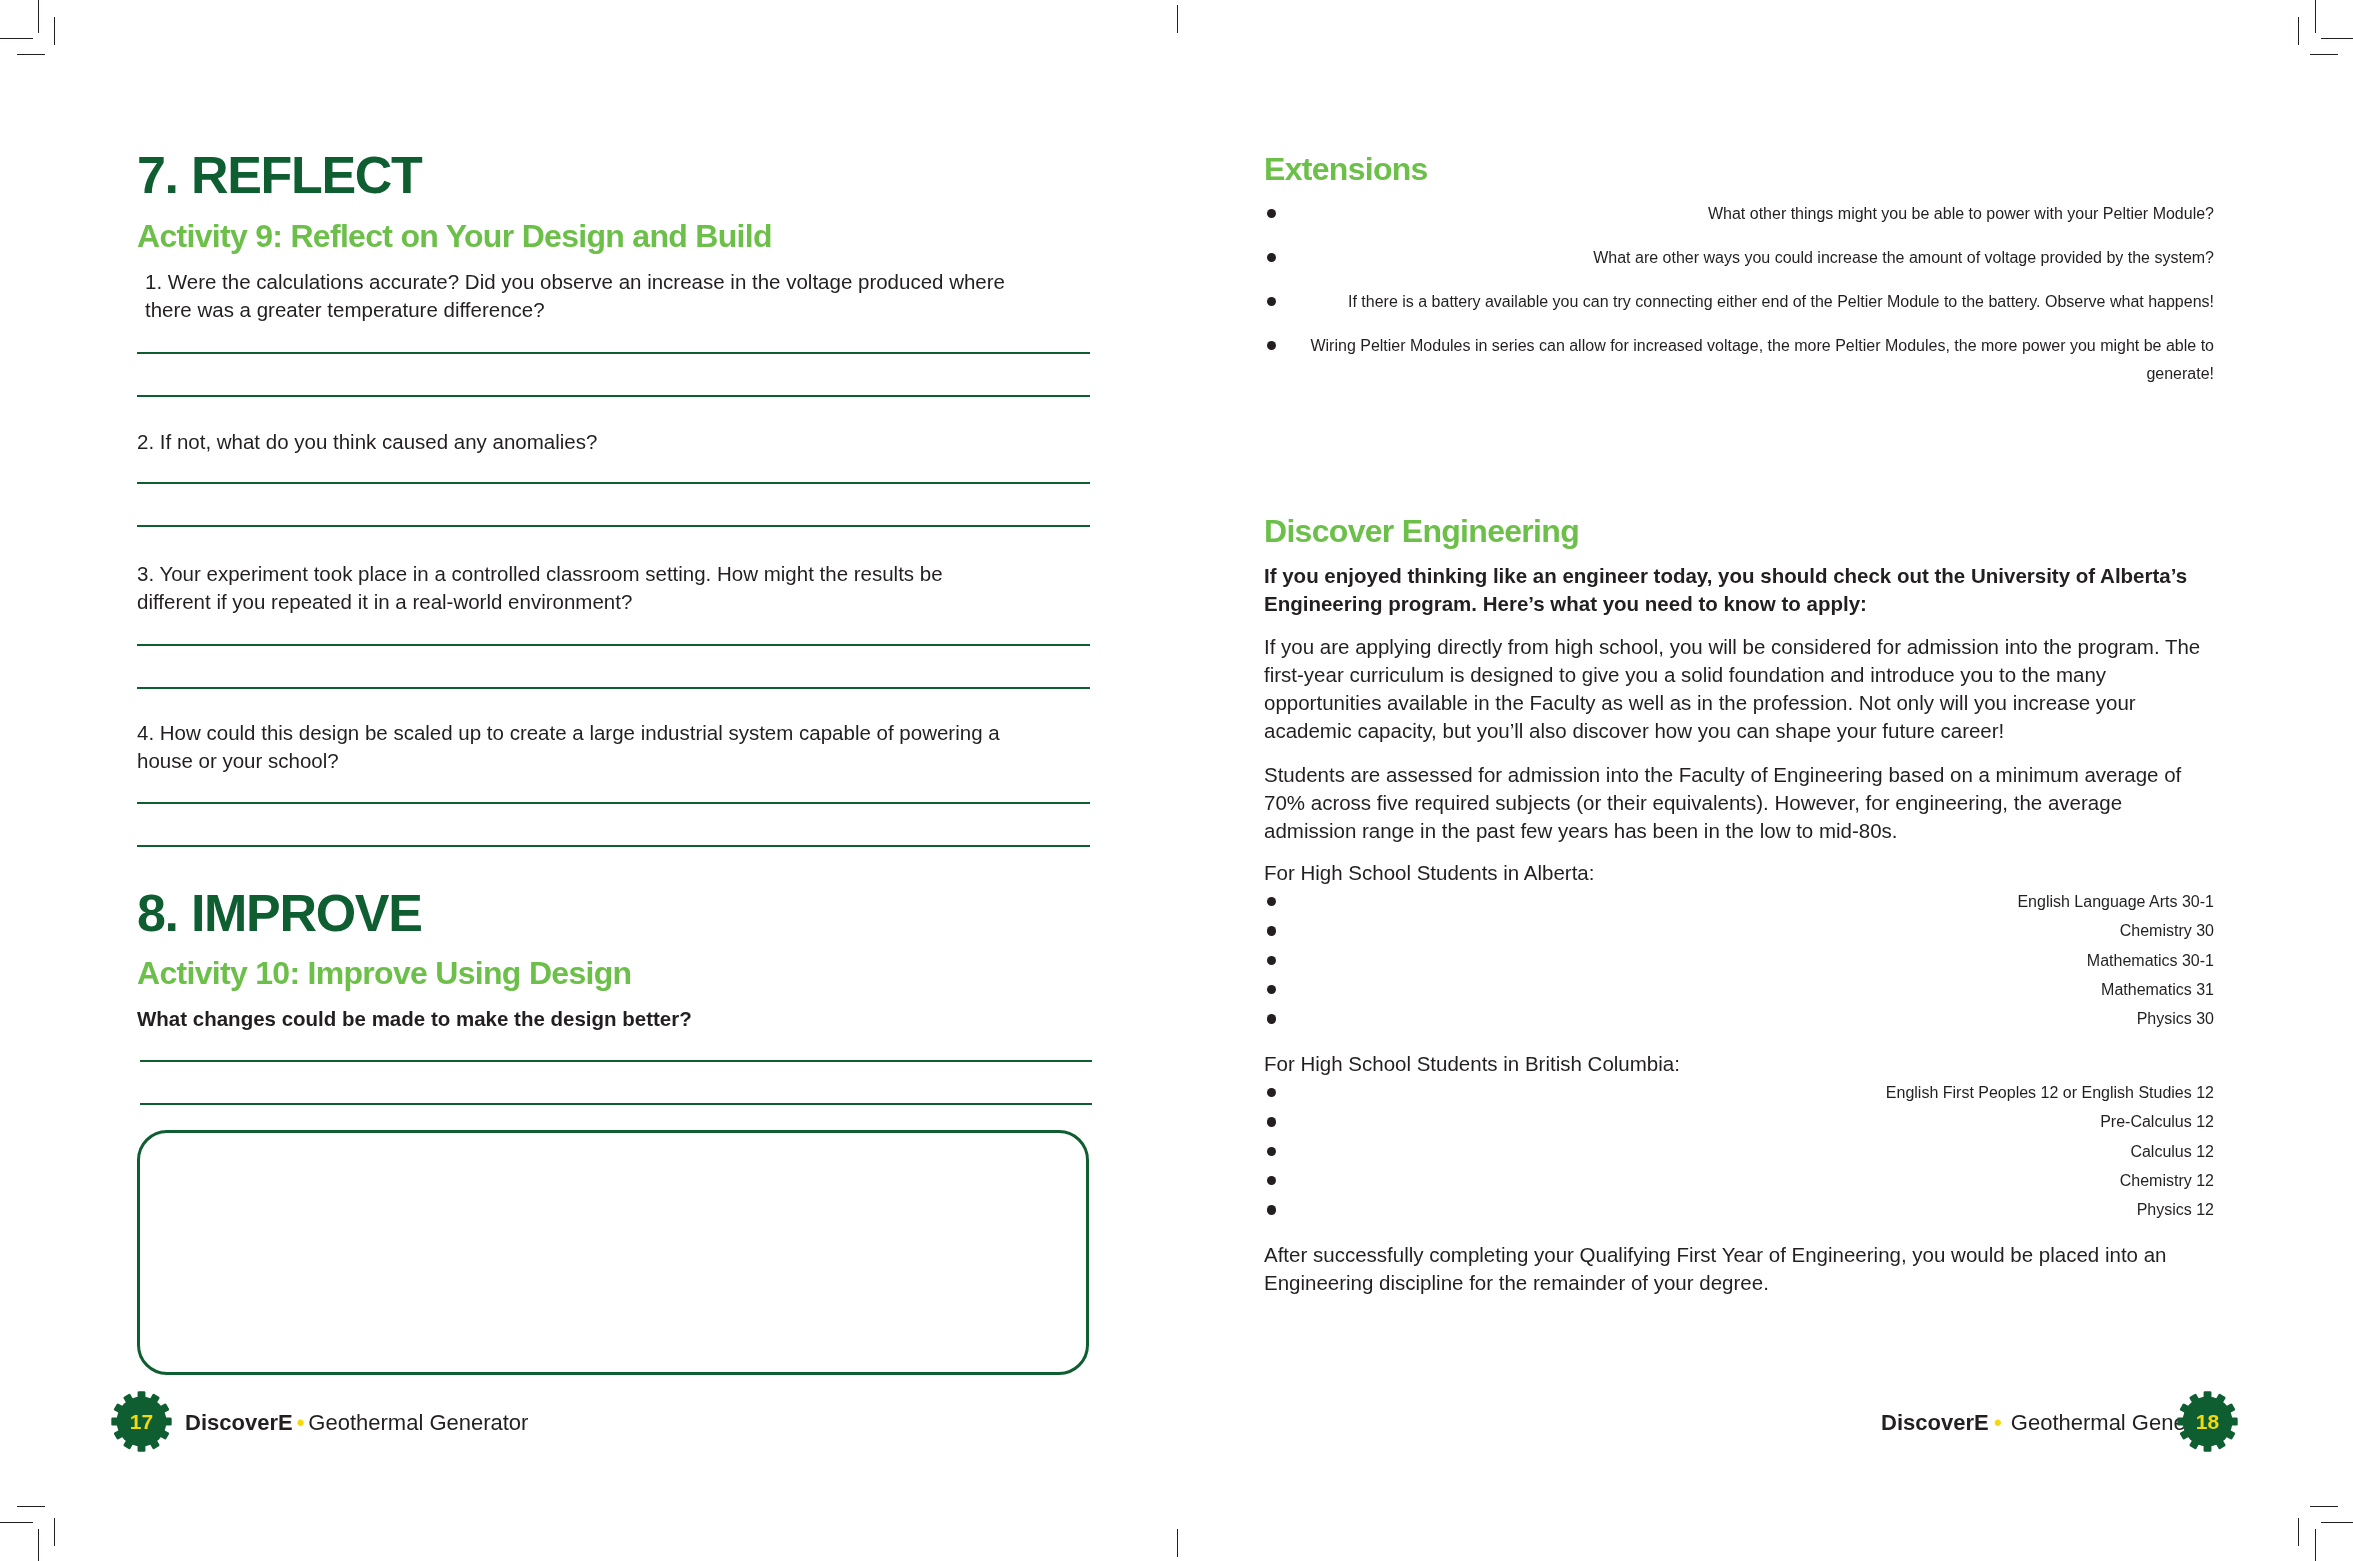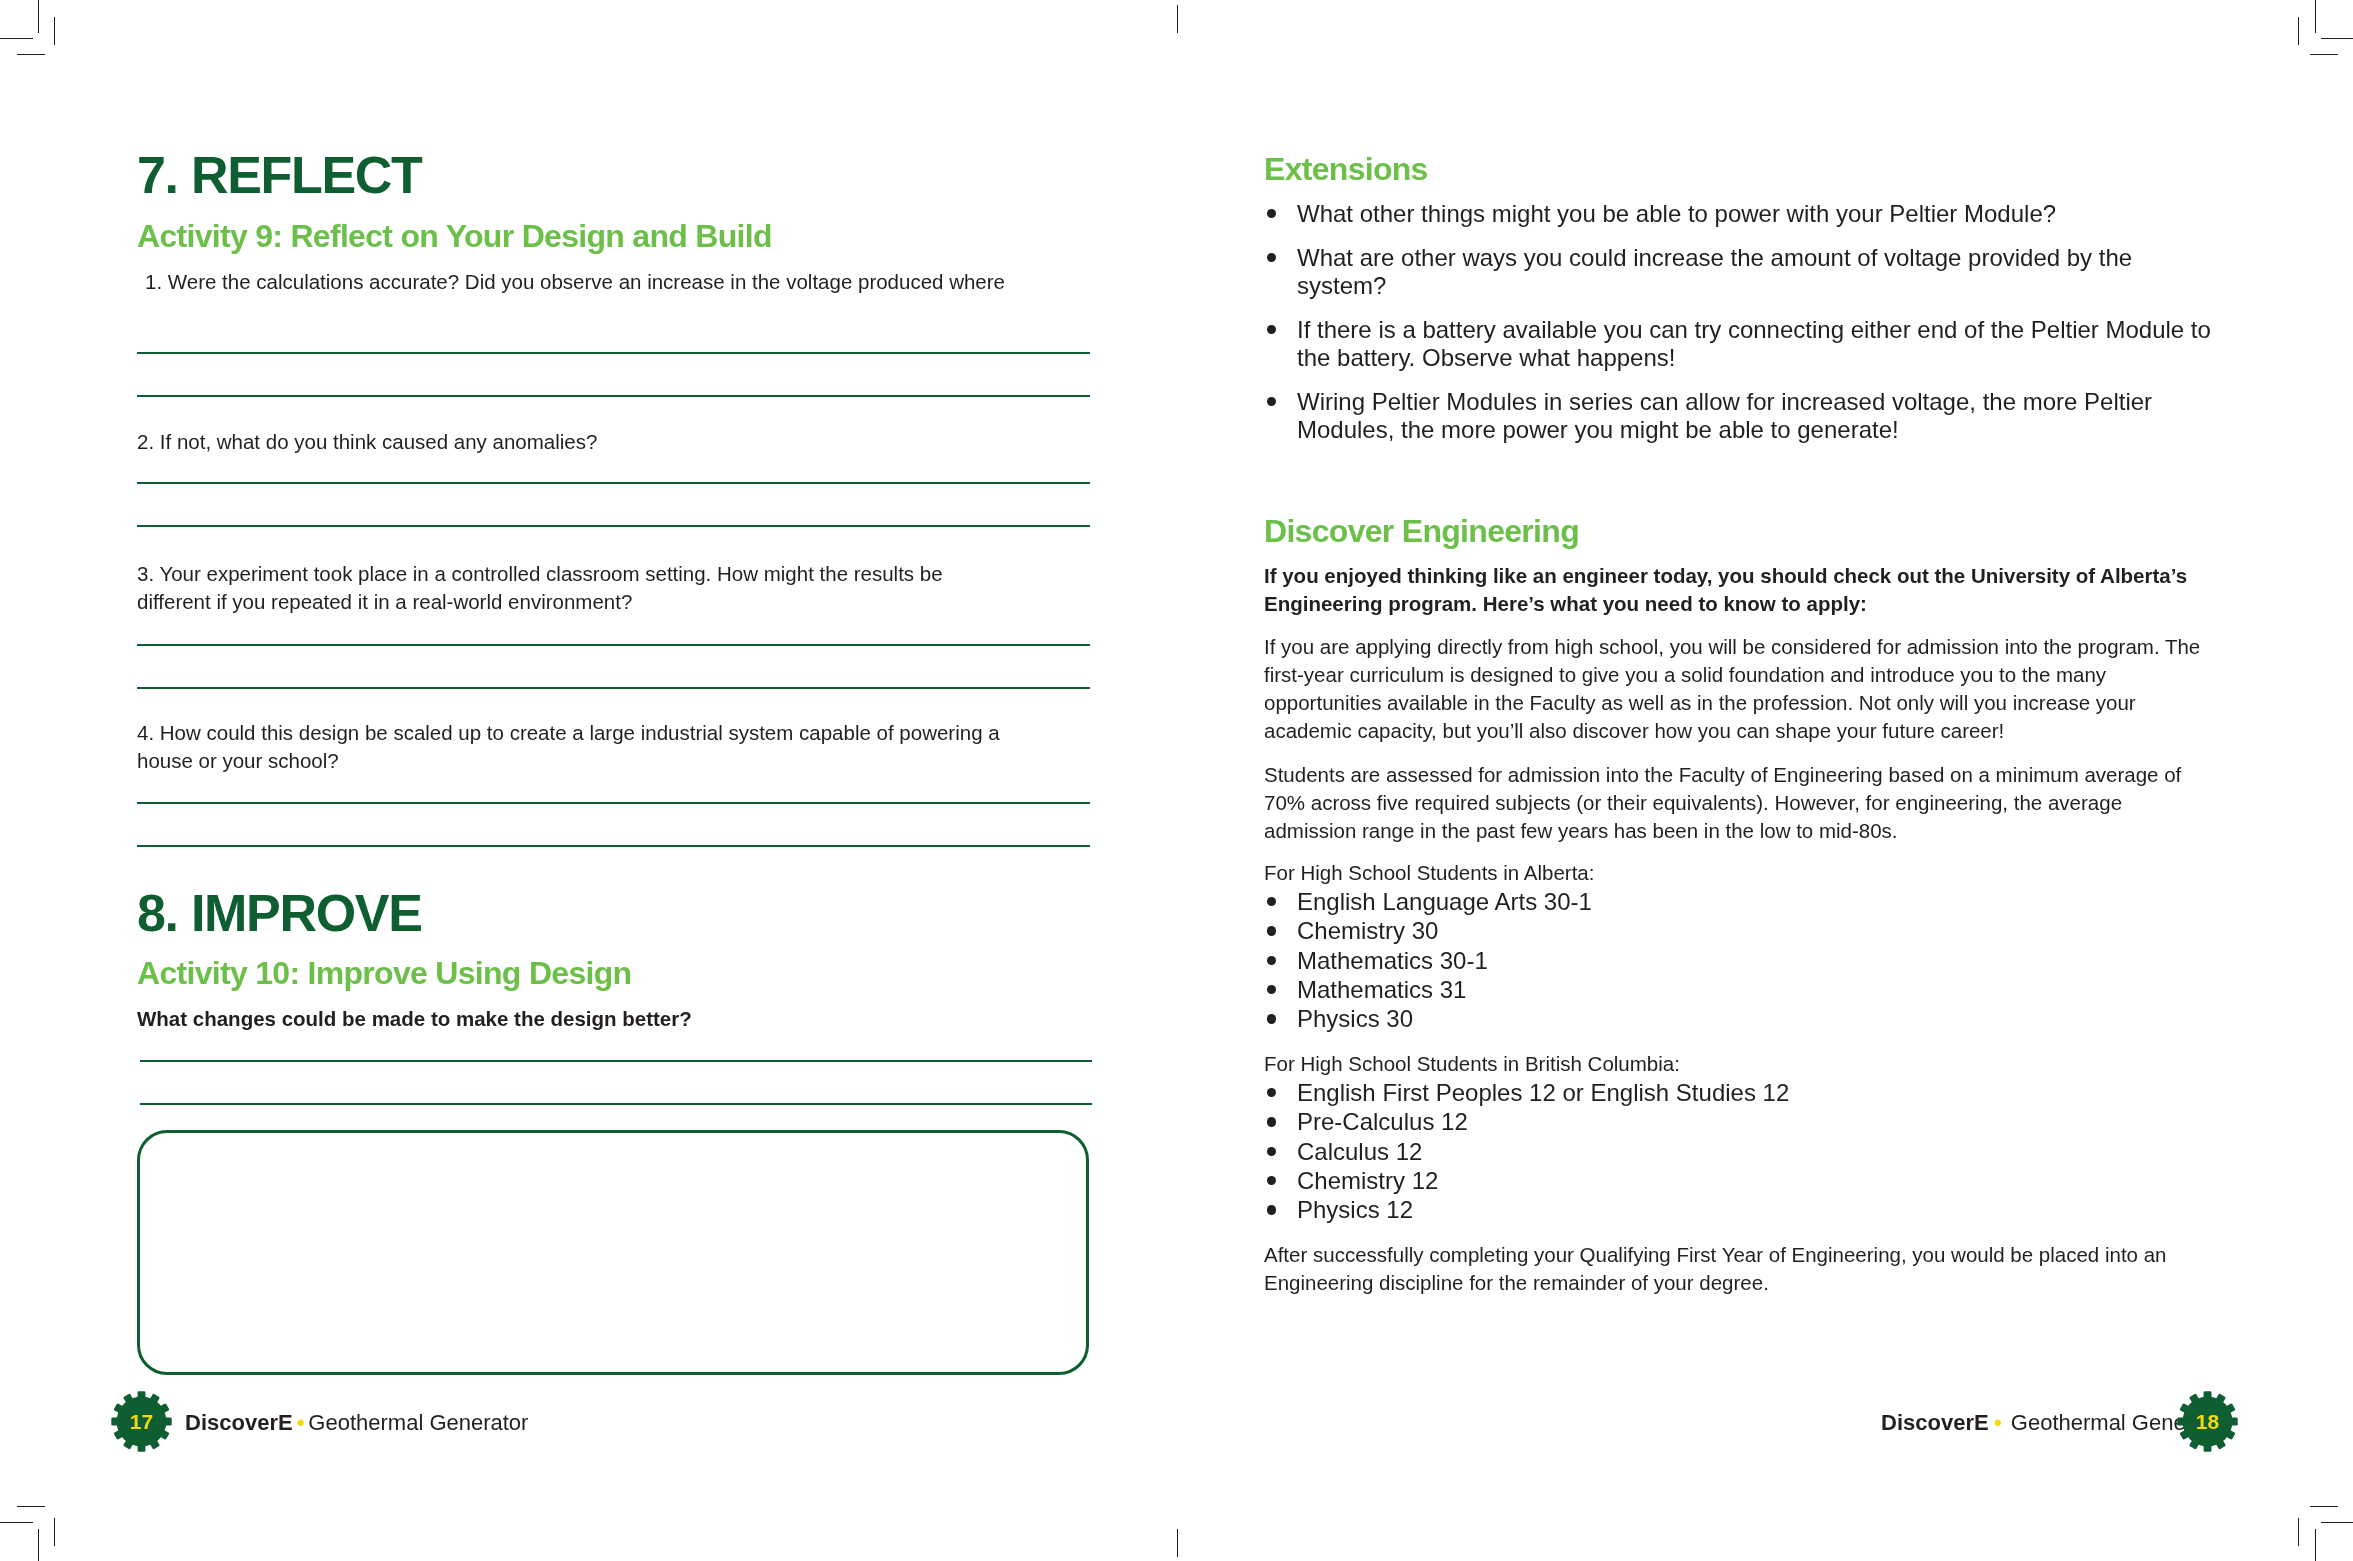"What other things might you" .ul li { font-size: 24px -> 16px; text-align: none -> right }
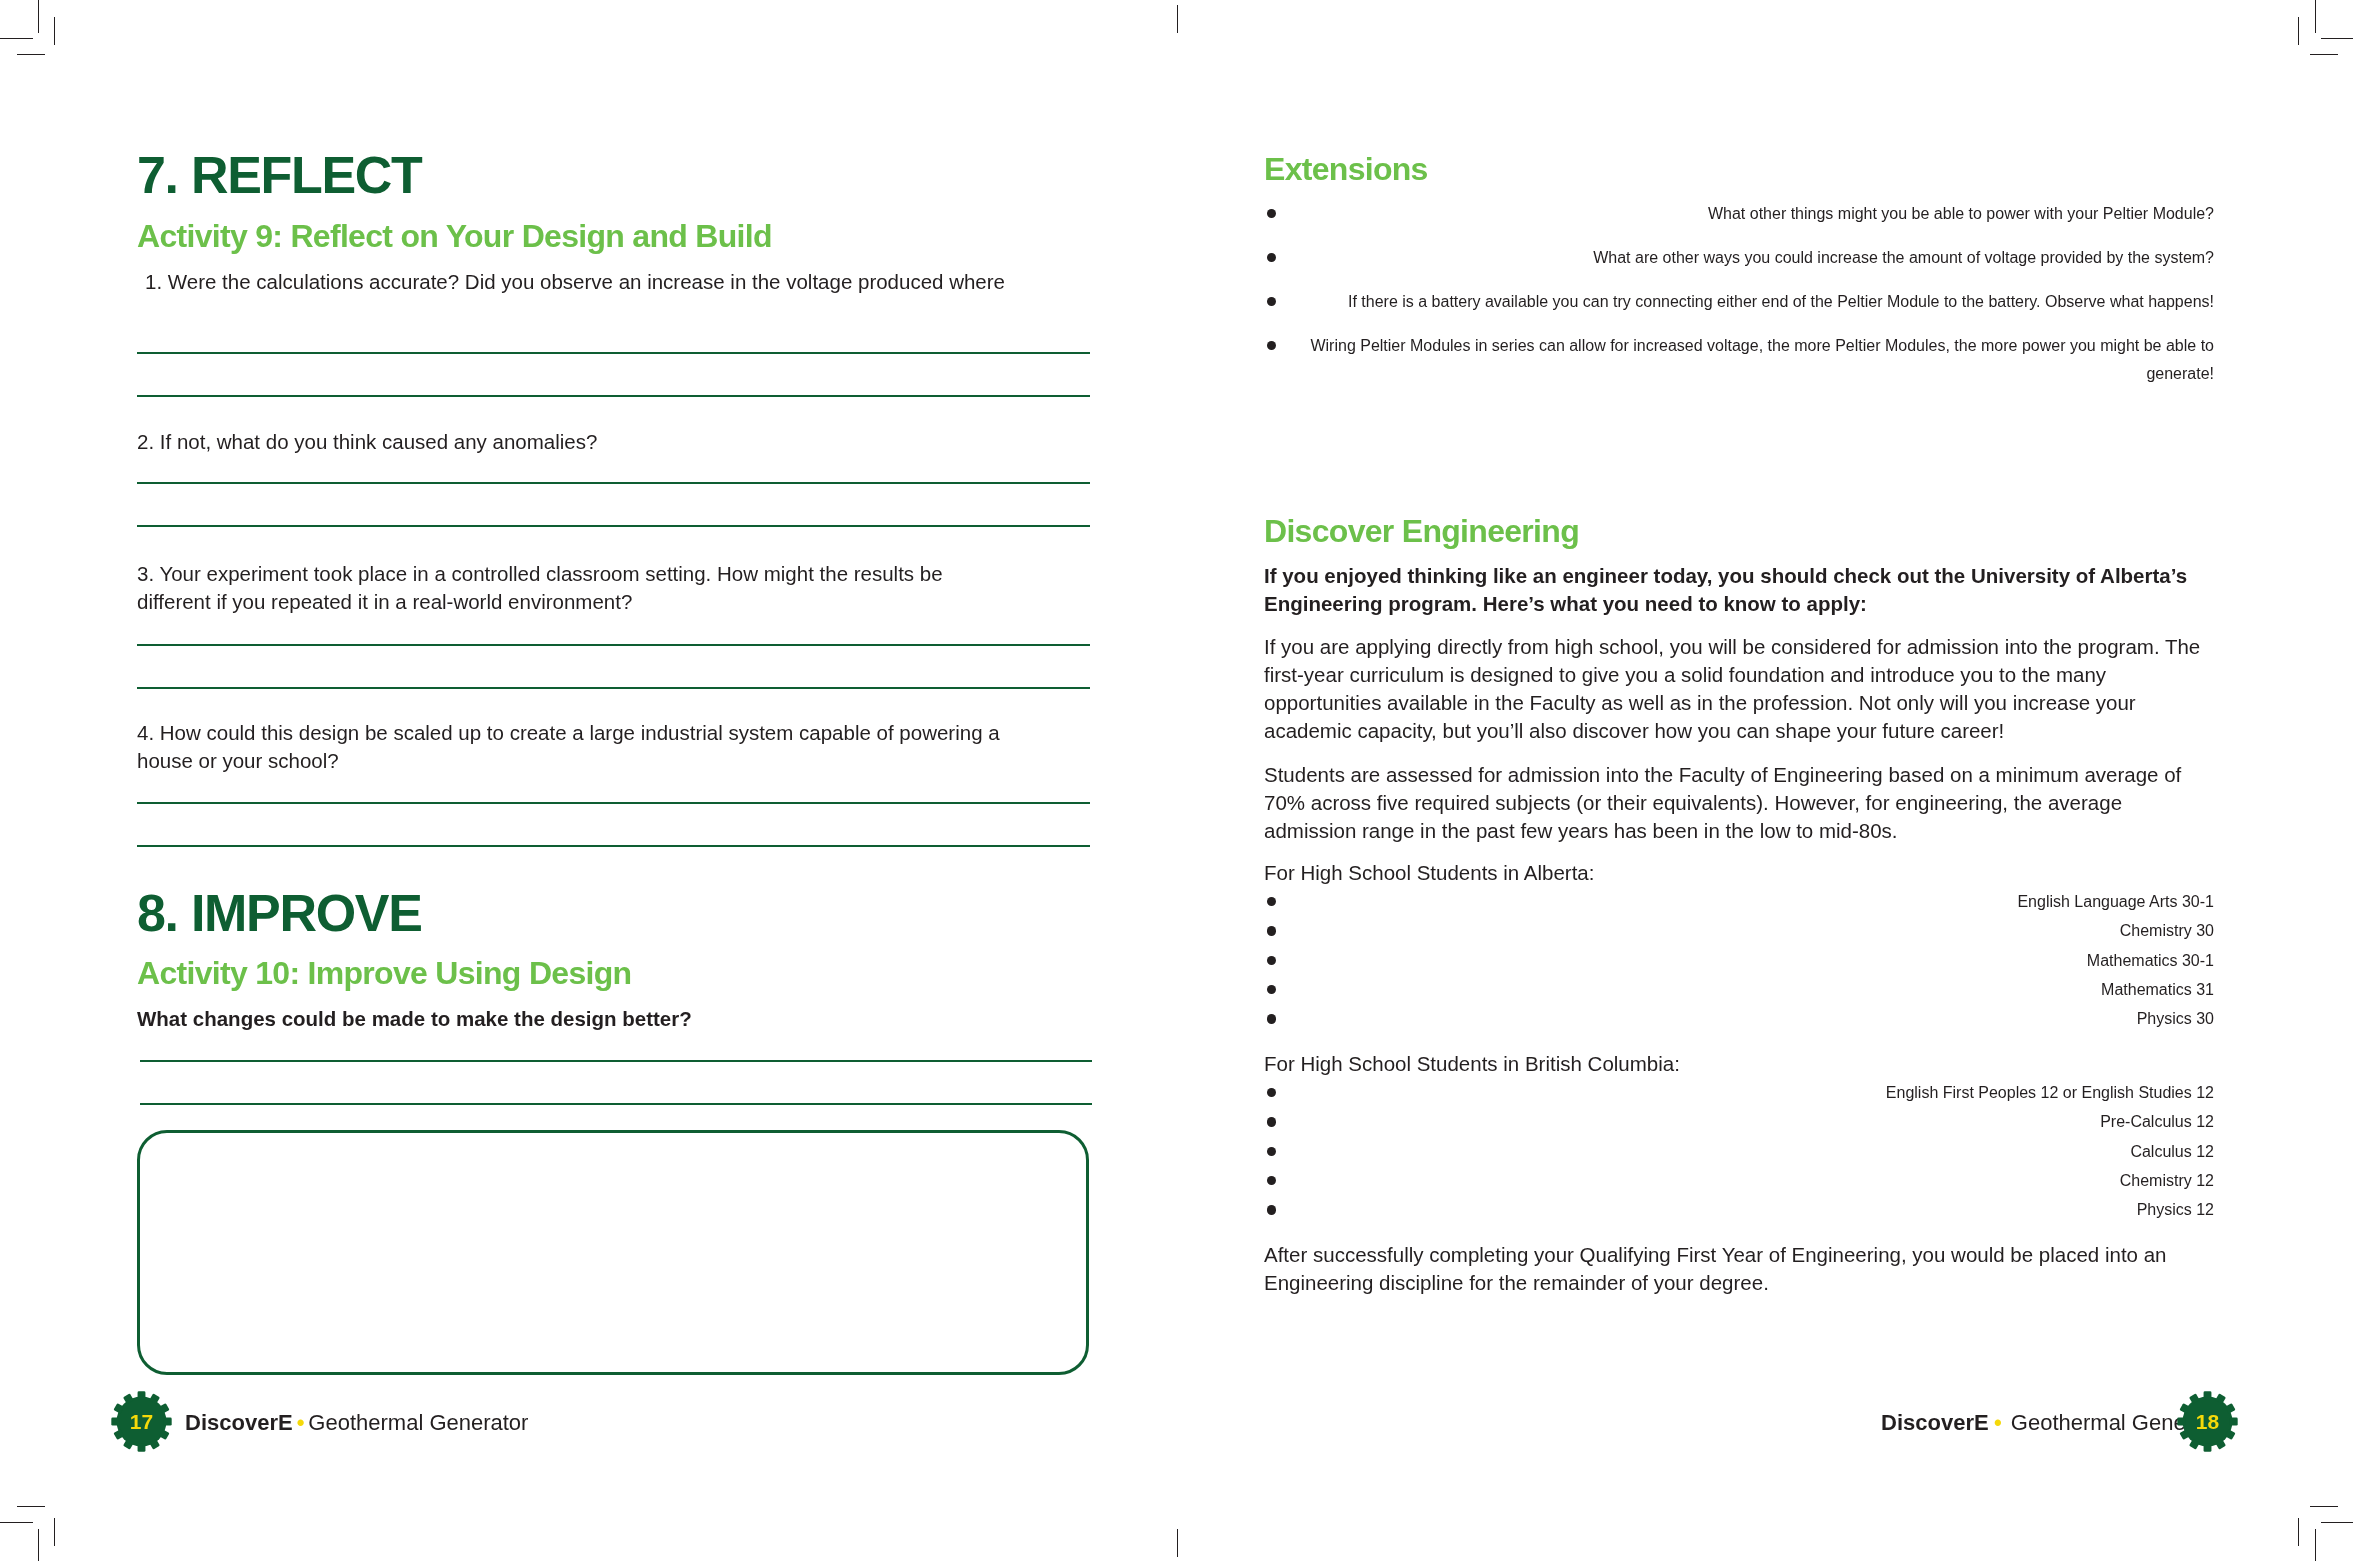"there was a greater temperature" div { html: none -> <div>there was a greater temperature difference?</div> }
